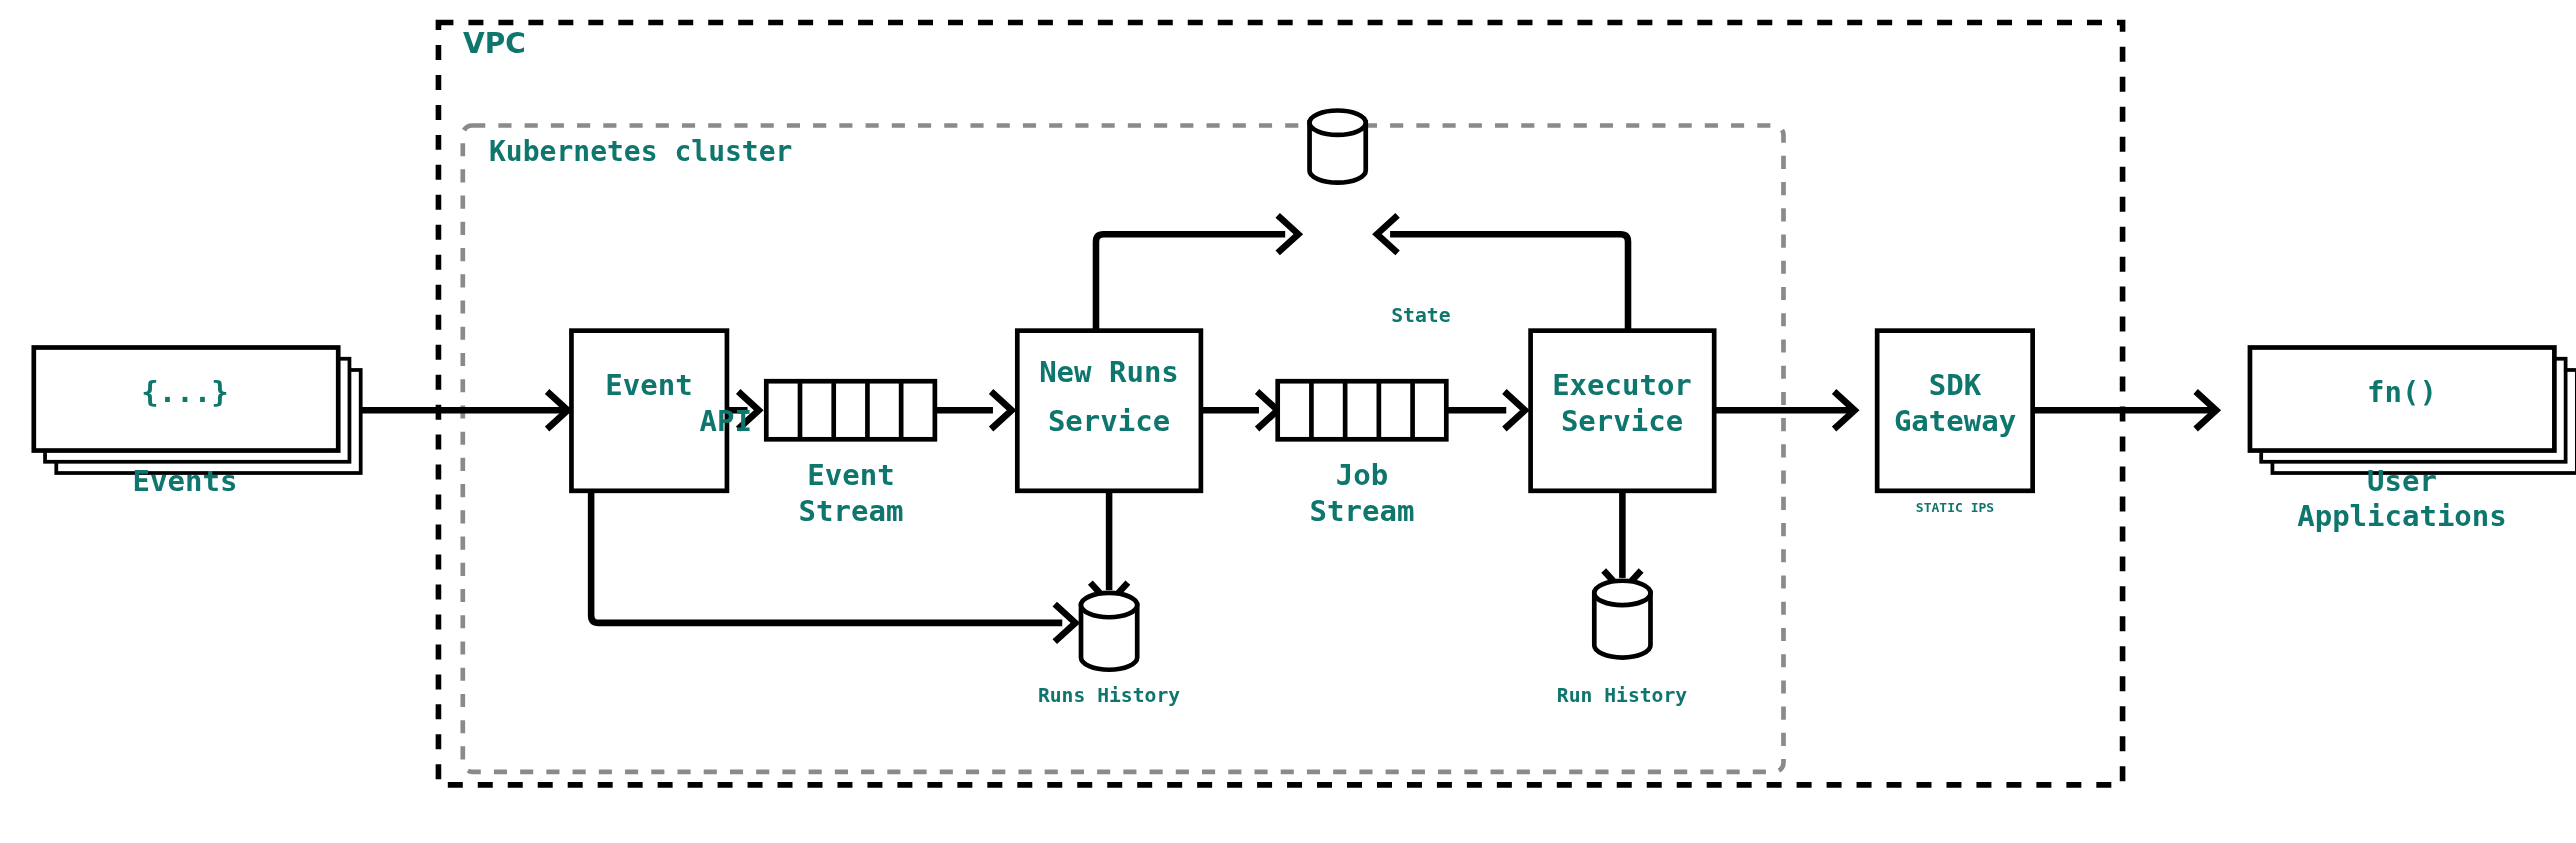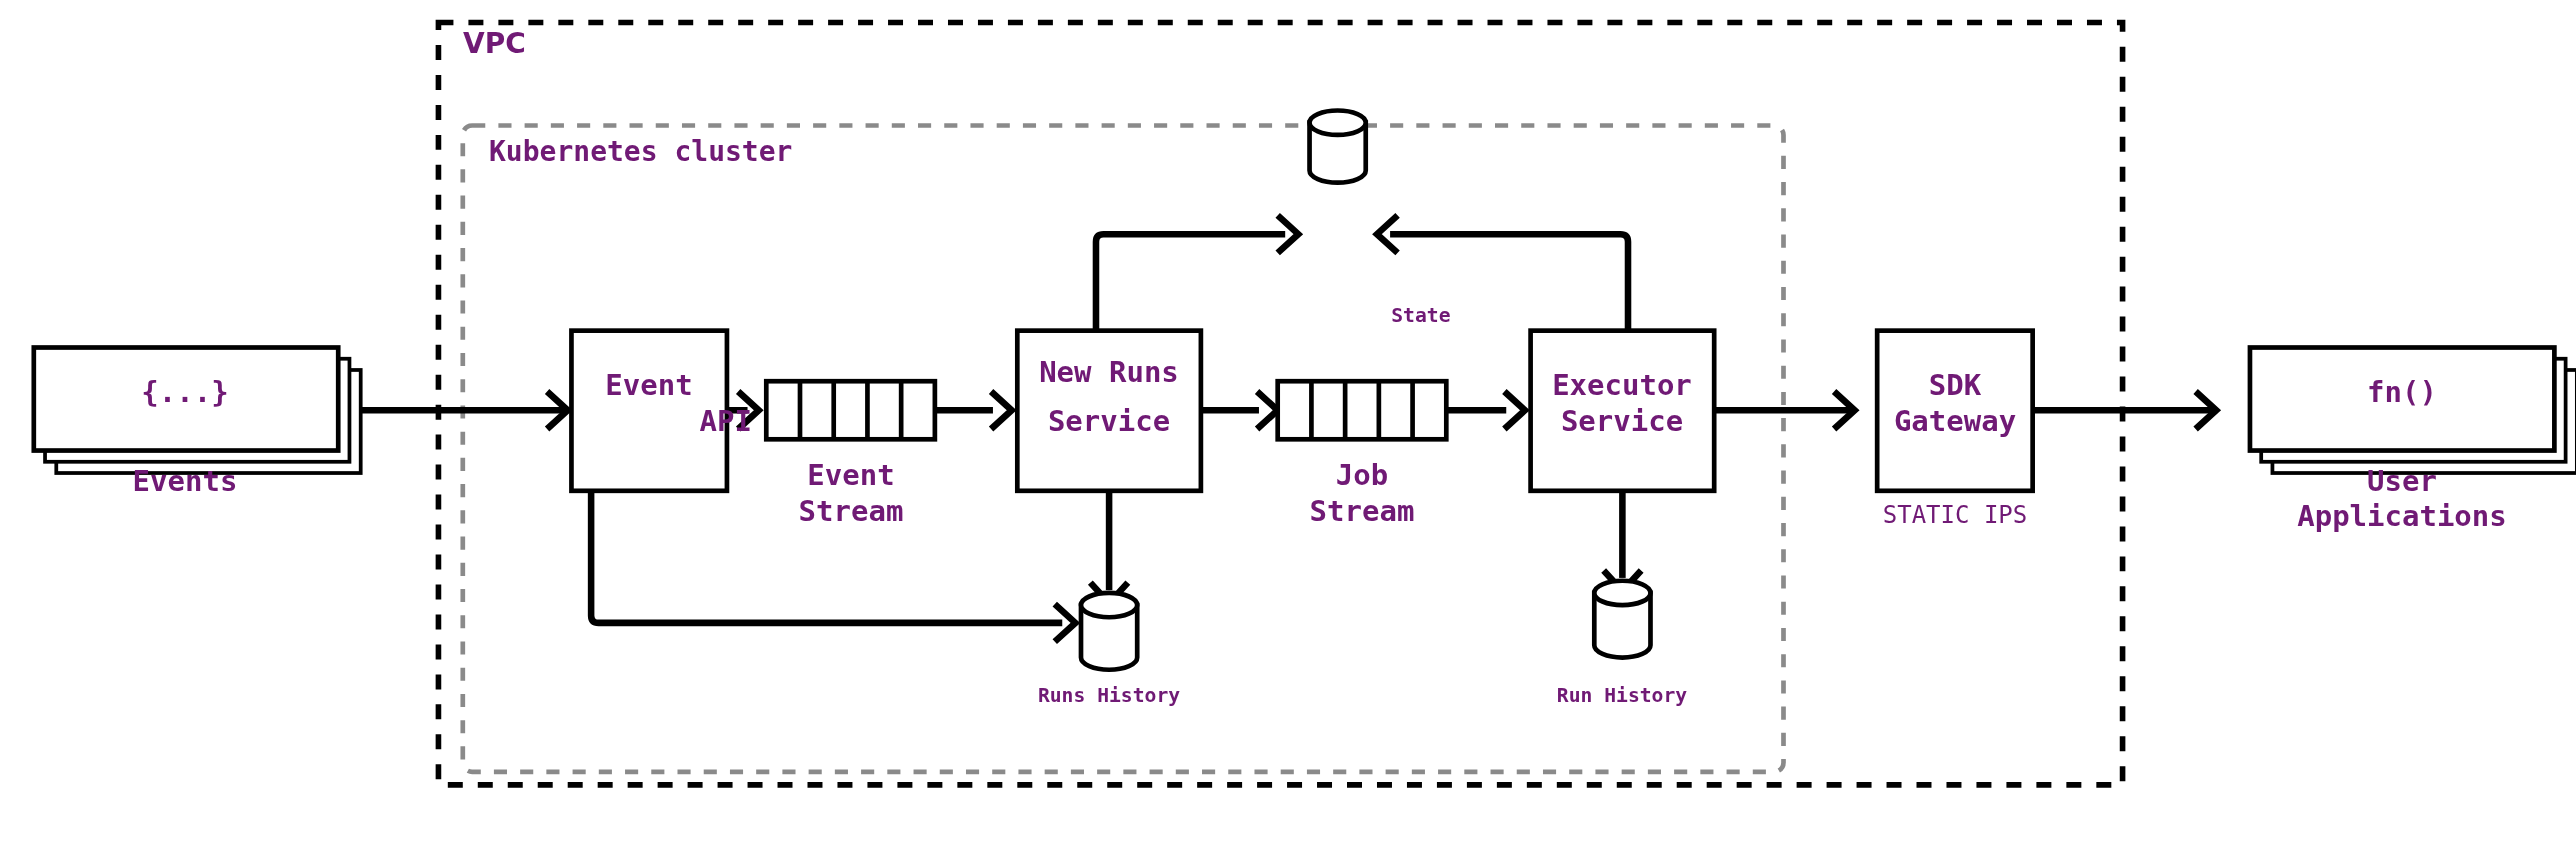"VPC" .lbl { color: #701a75 -> #0f766e }
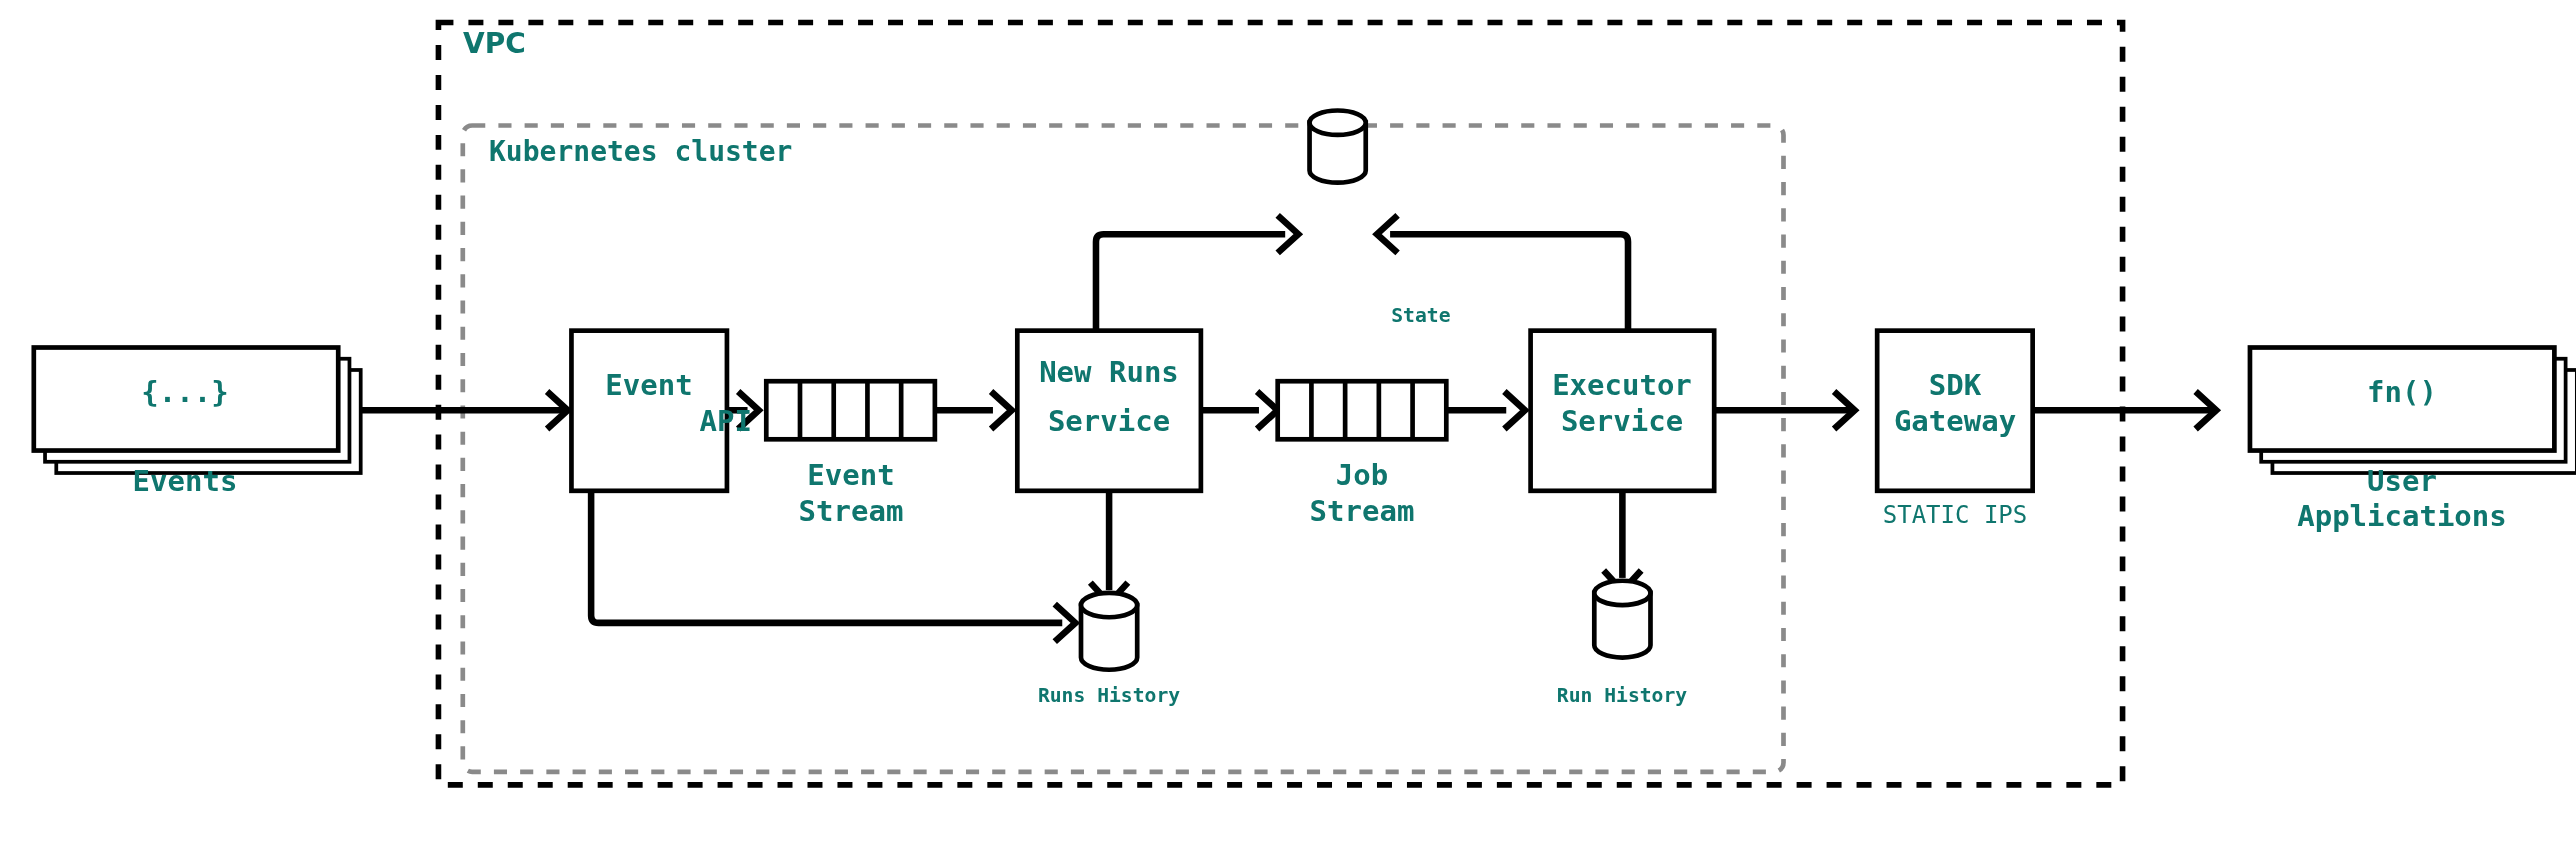"STATIC IPS" .lbl-tiny { font-size: 24px -> 13px; font-weight: normal -> bold }
